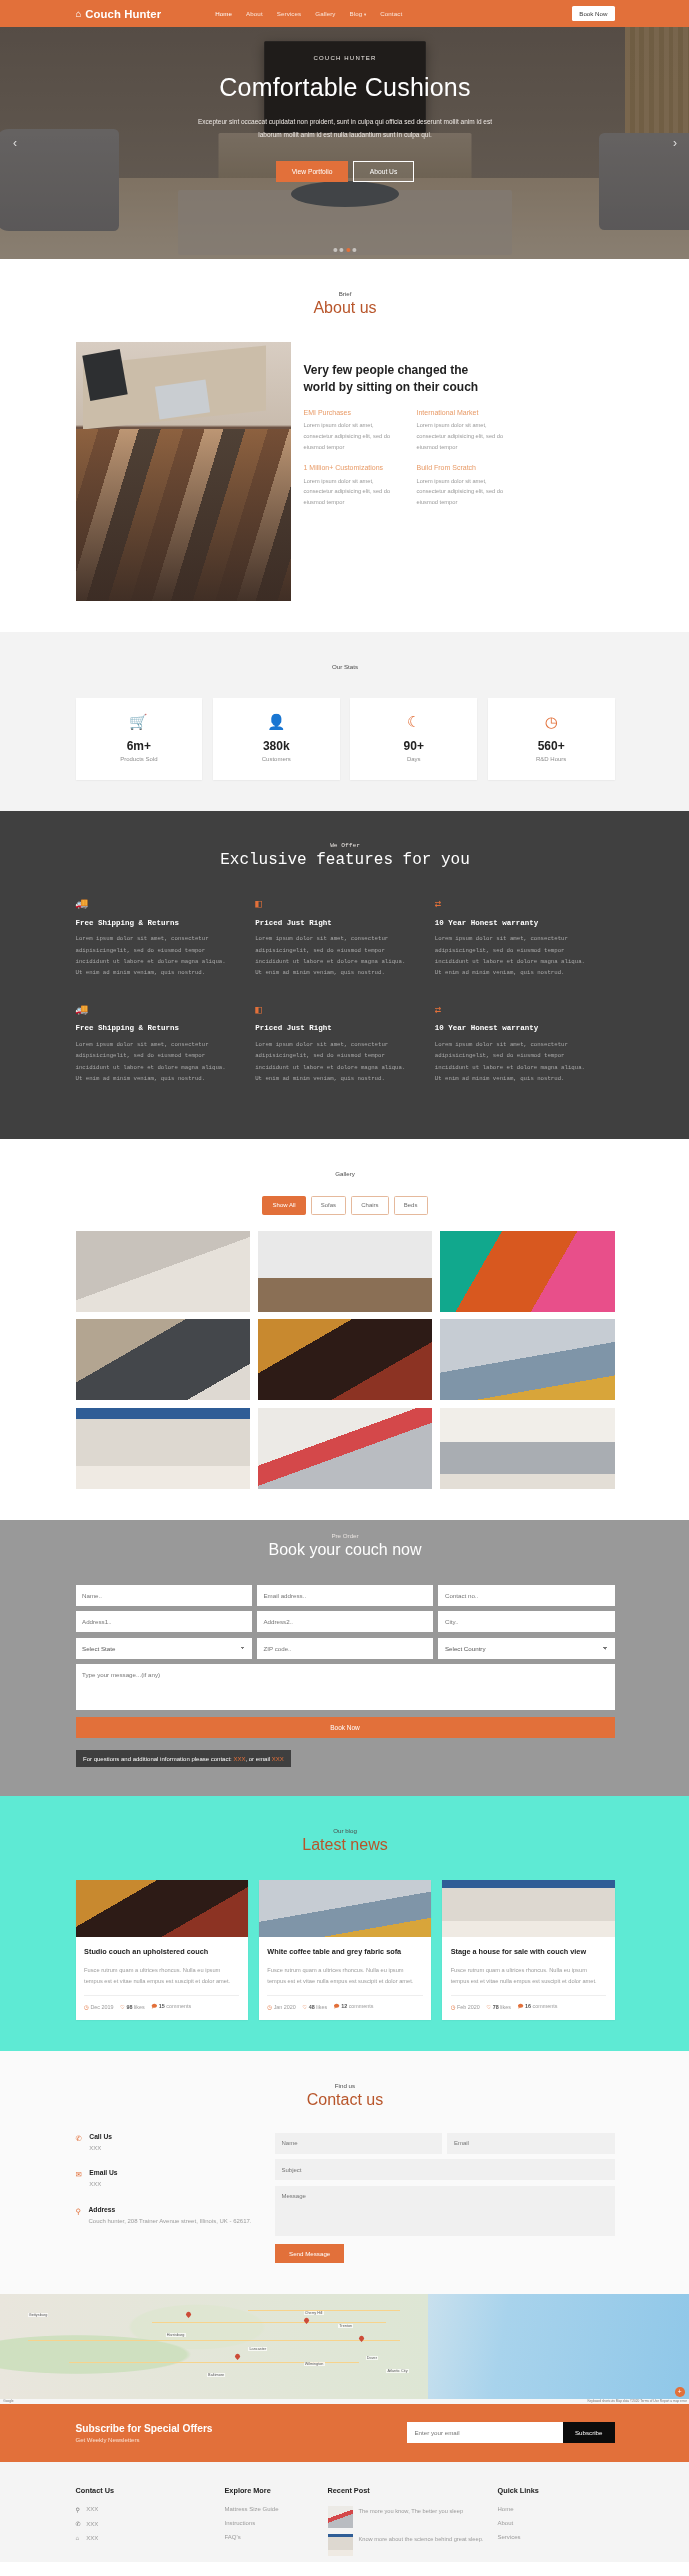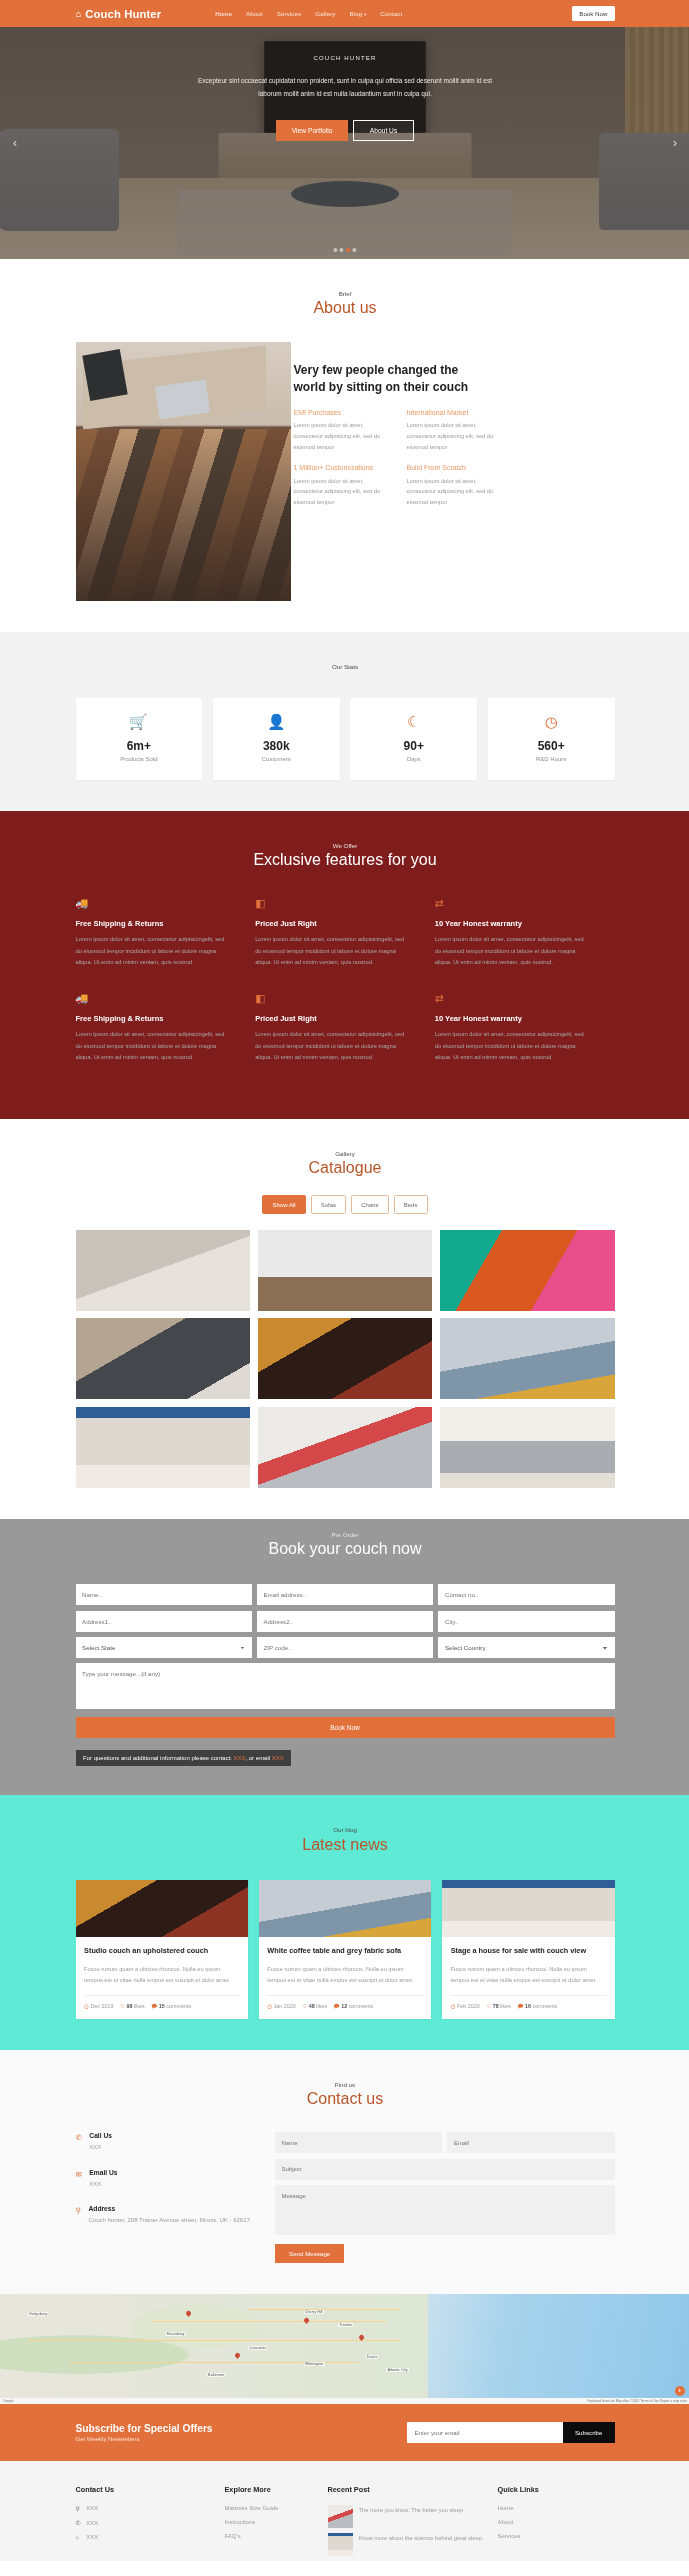"Comfortable Cushions" h1.hero-title { html: none -> <h1>Comfortable Cushions</h1> }
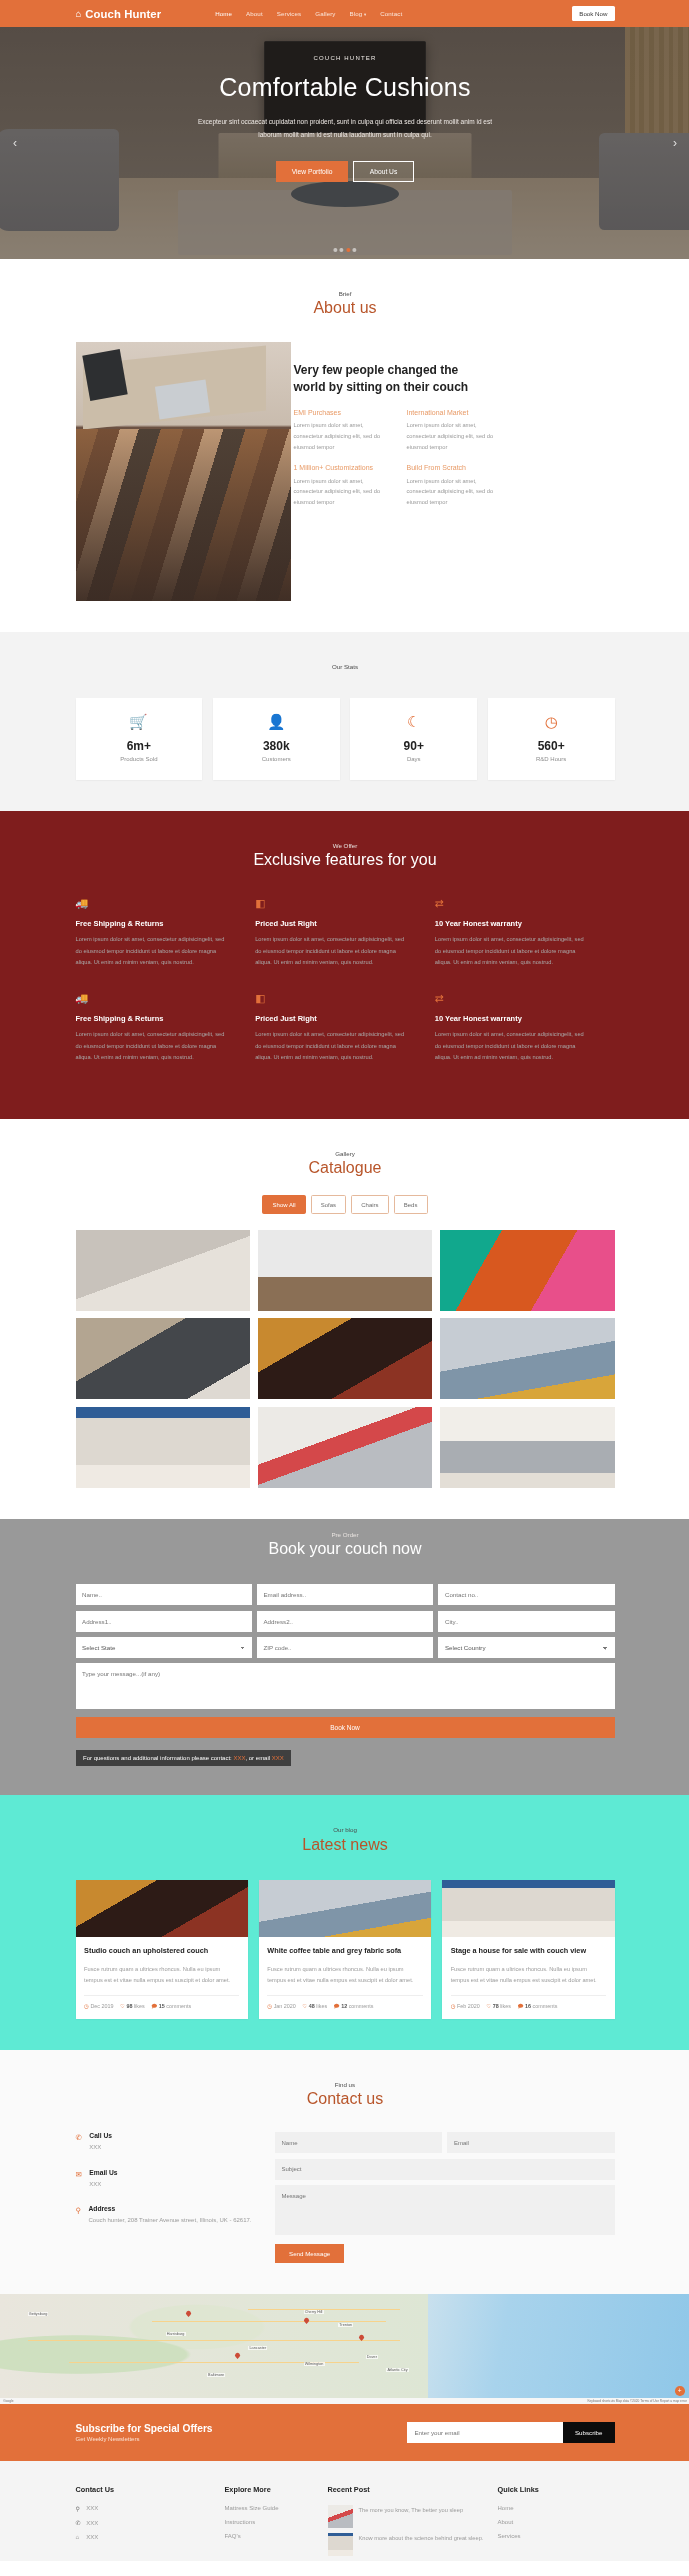"Very few people changed the" .about-grid { gap: 3px -> 13px }
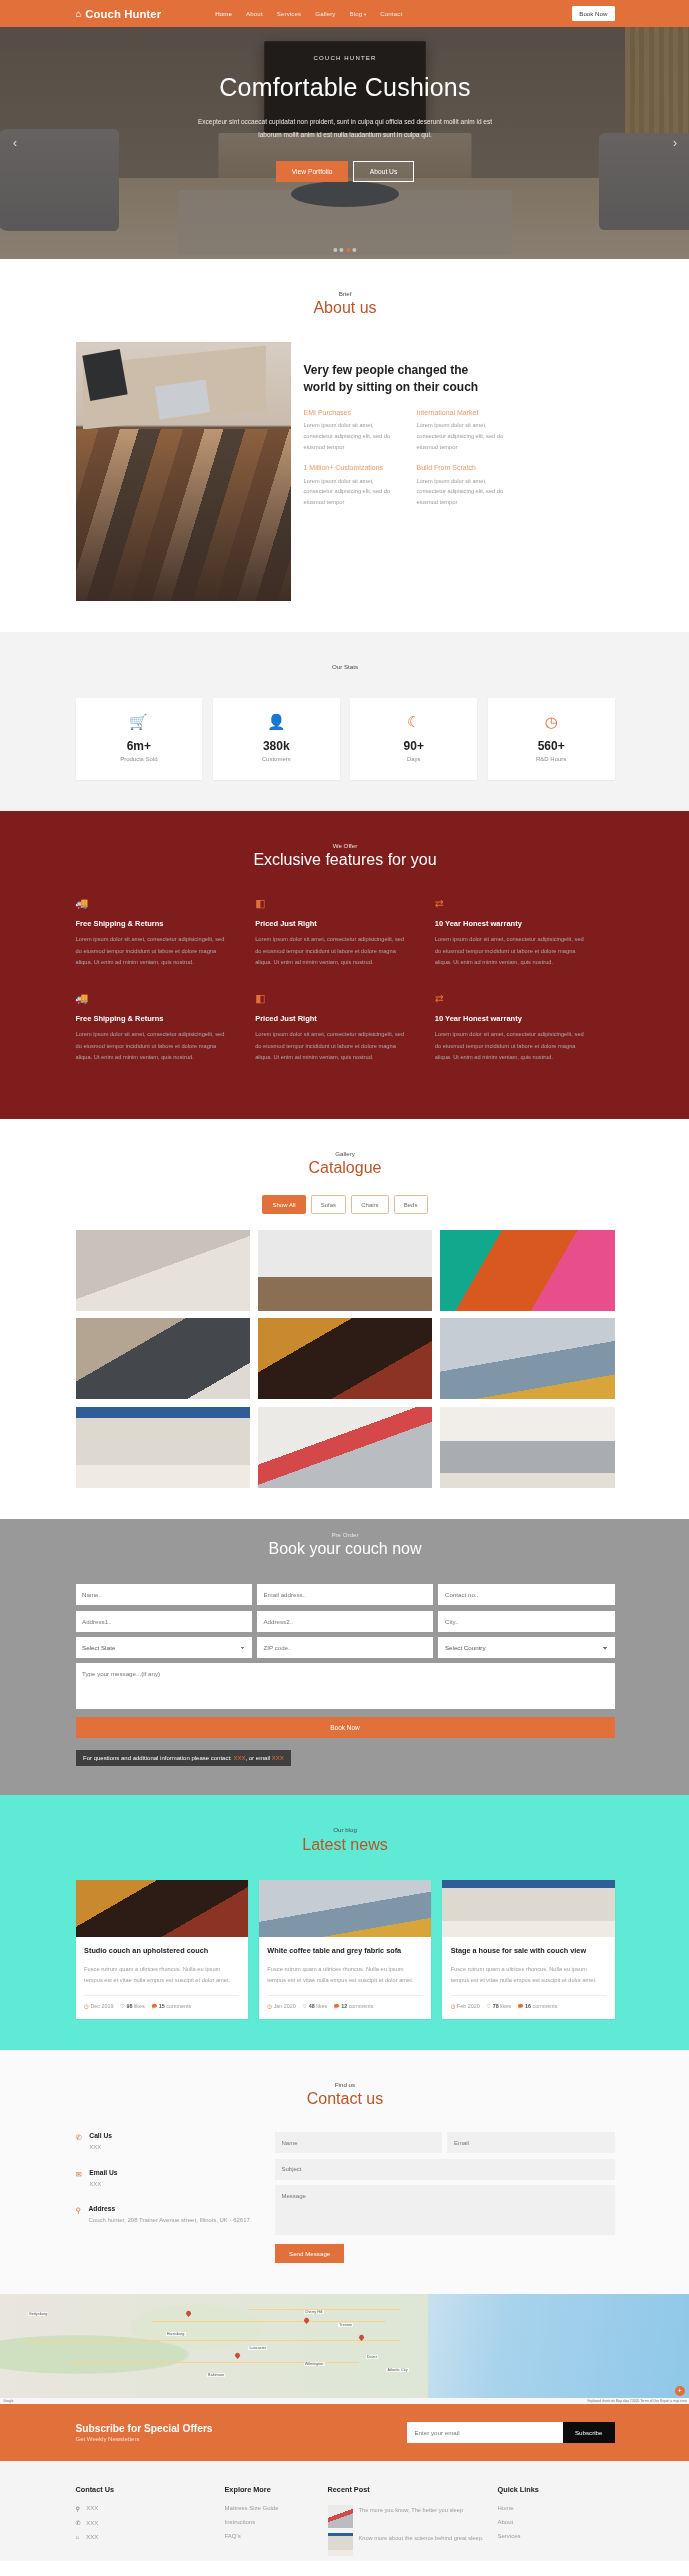"Exclusive features for you" .features { background: #7f1d1d -> #404040; font-family: none -> Liberation Mono, monospace }
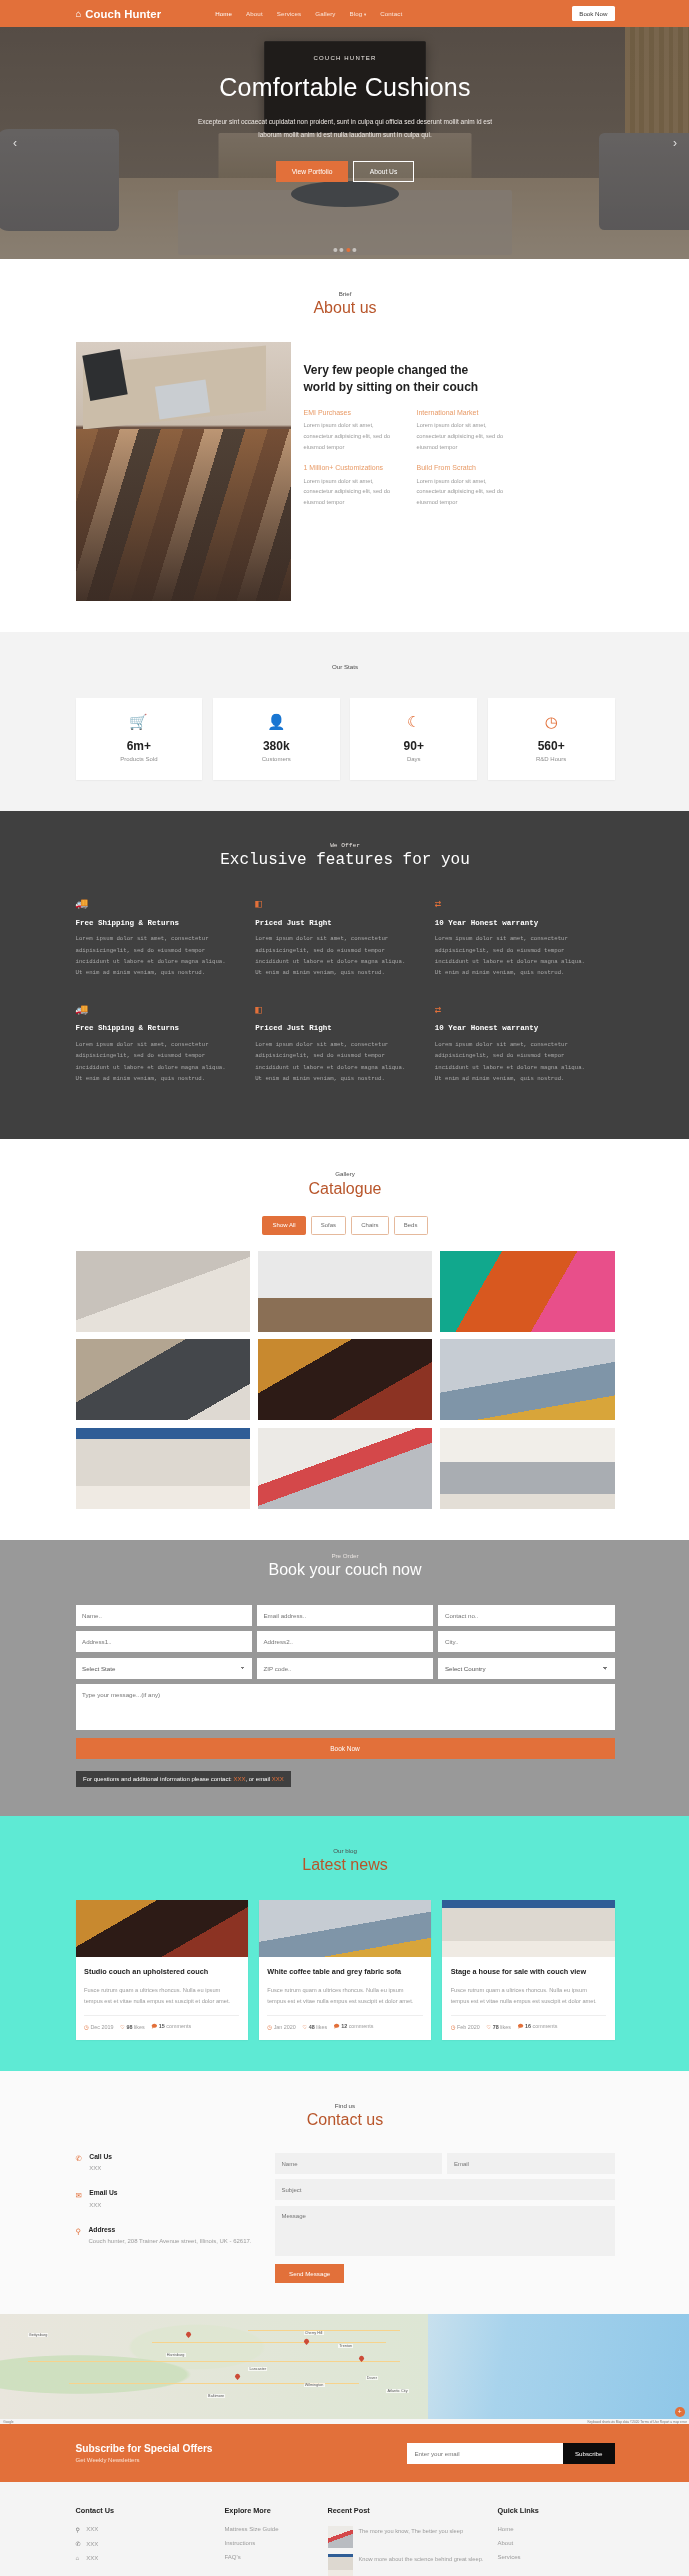"Catalogue" h2.headline { html: <h2>Catalogue</h2> -> none }
